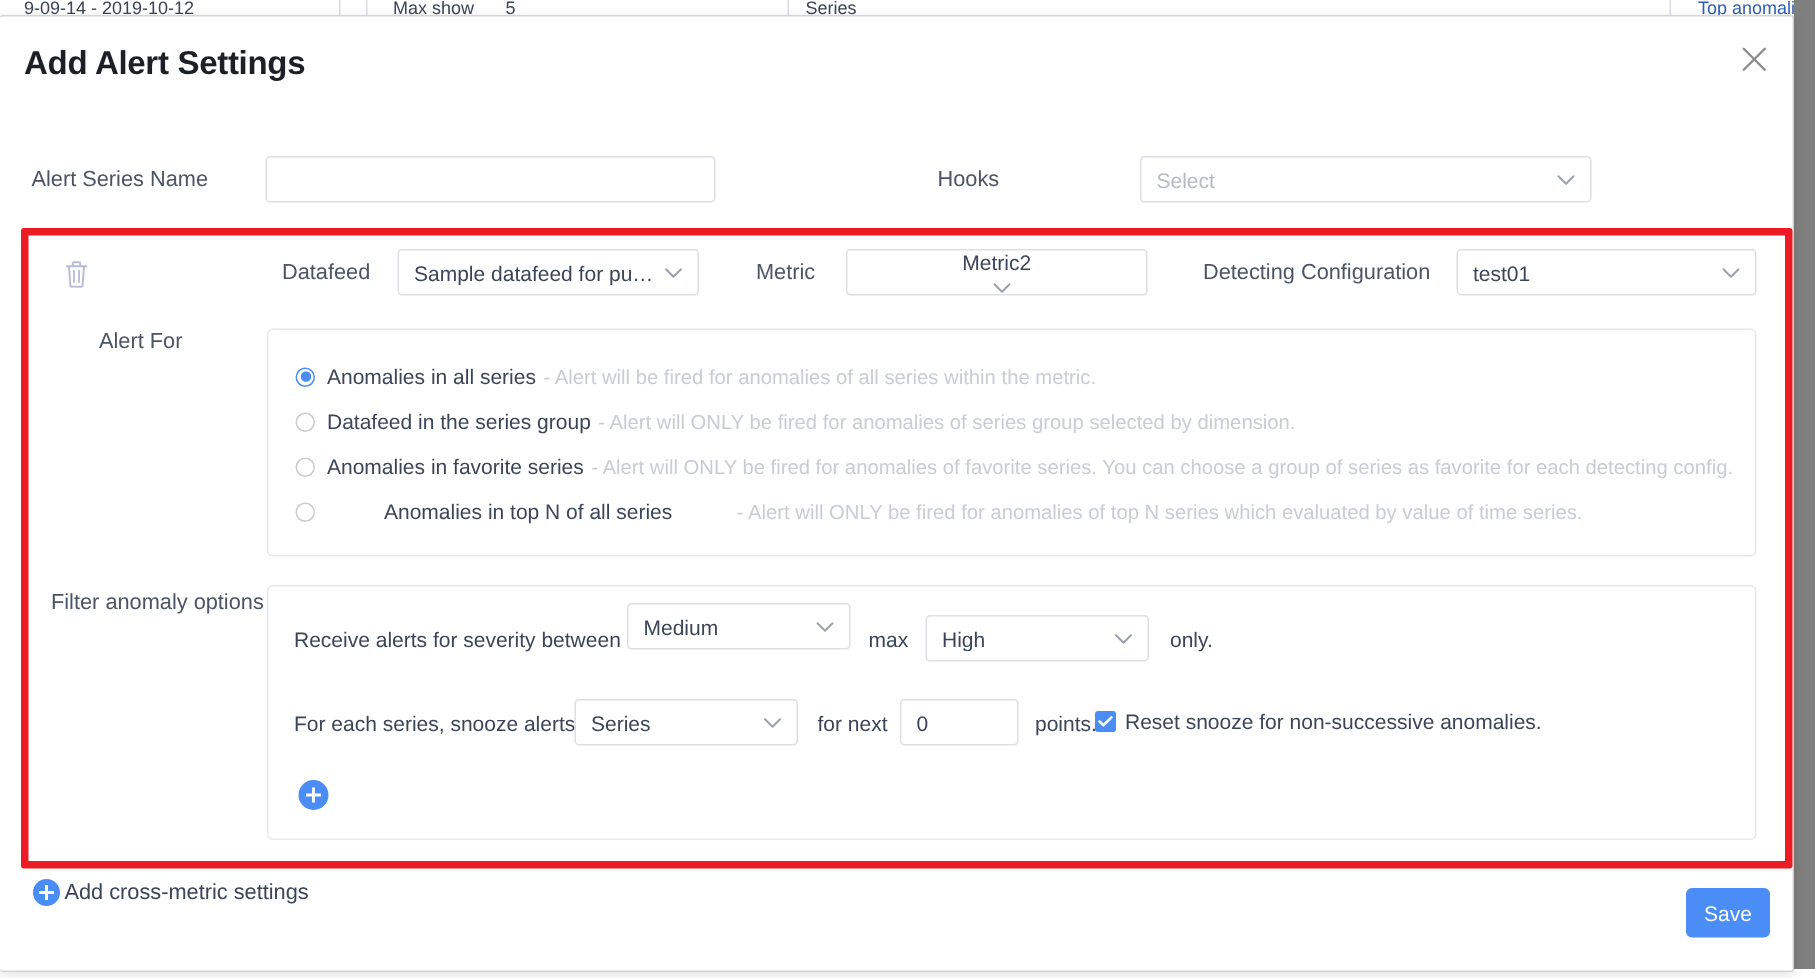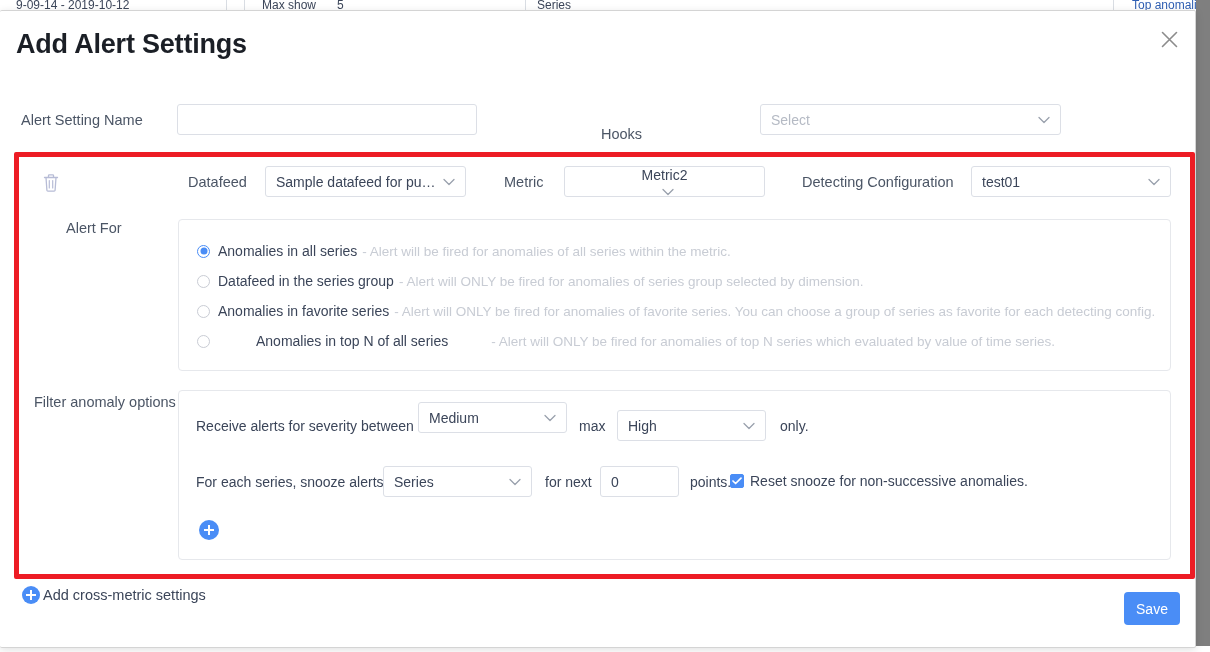"Add Alert Settings" .modal-title { font-size: 27px -> 22px }
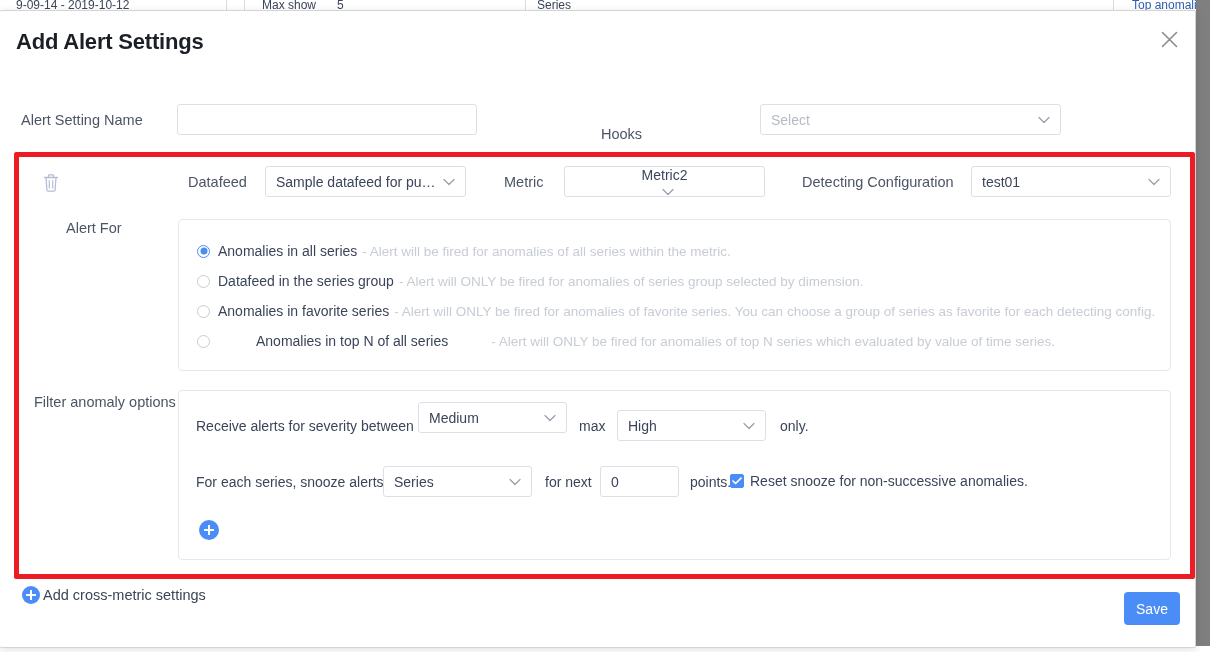"Alert Setting Name" div.lbl { text: Setting -> Series }
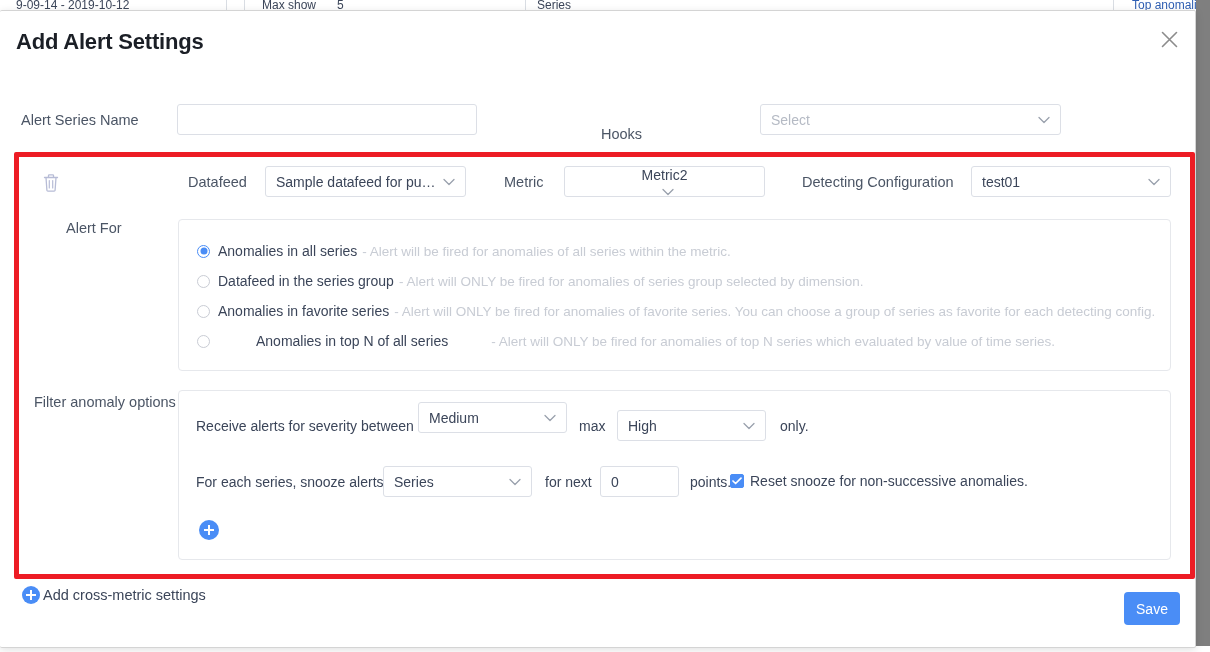"Hooks" #lbl-hooks { left: 601px -> 625px; margin-top: 14px -> none }
